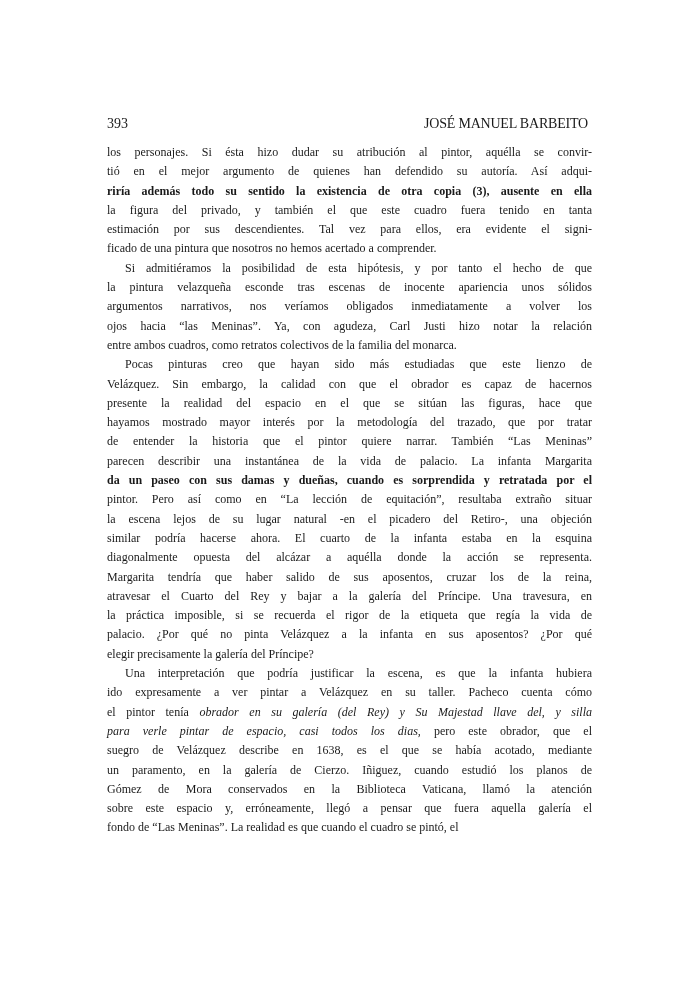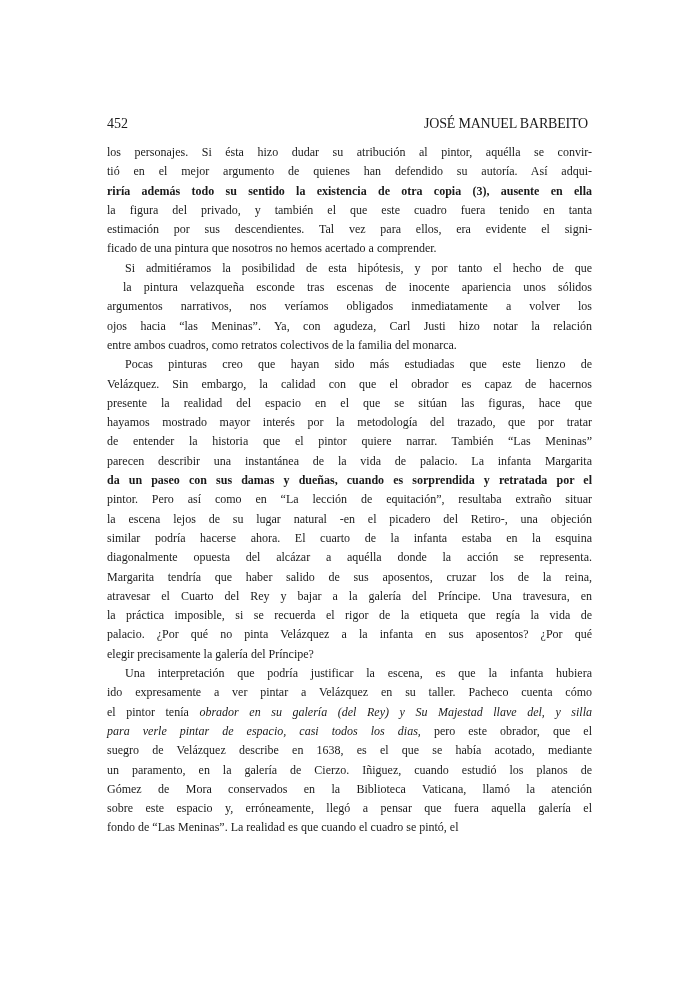"452" span.page-number { text: 452 -> 393 }
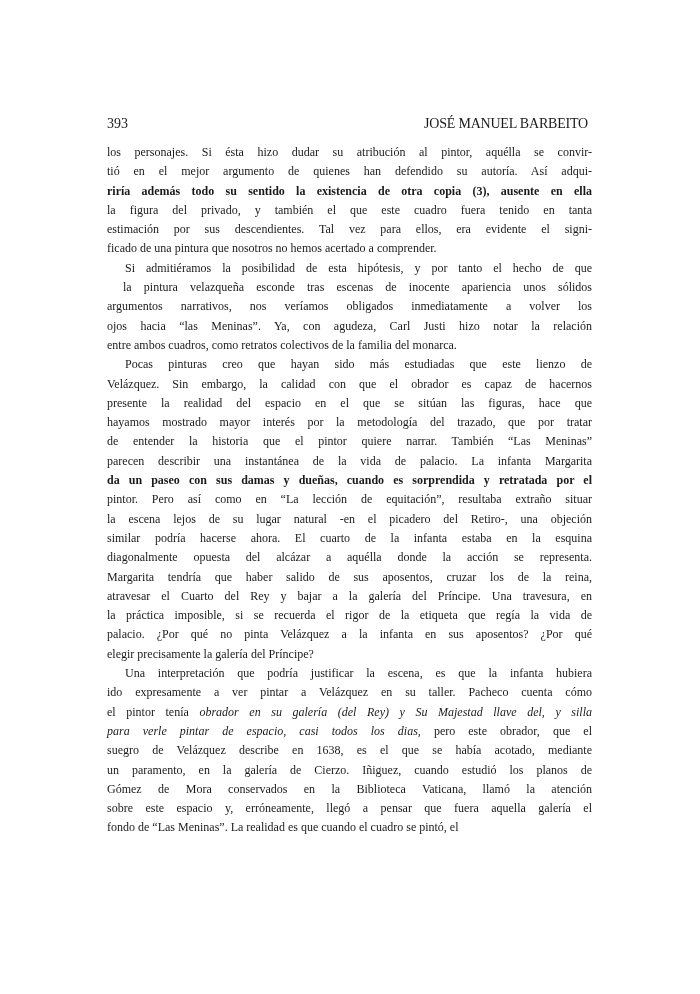"la pintura velazqueña esconde tras" div.line { margin-left: 16px -> none }
